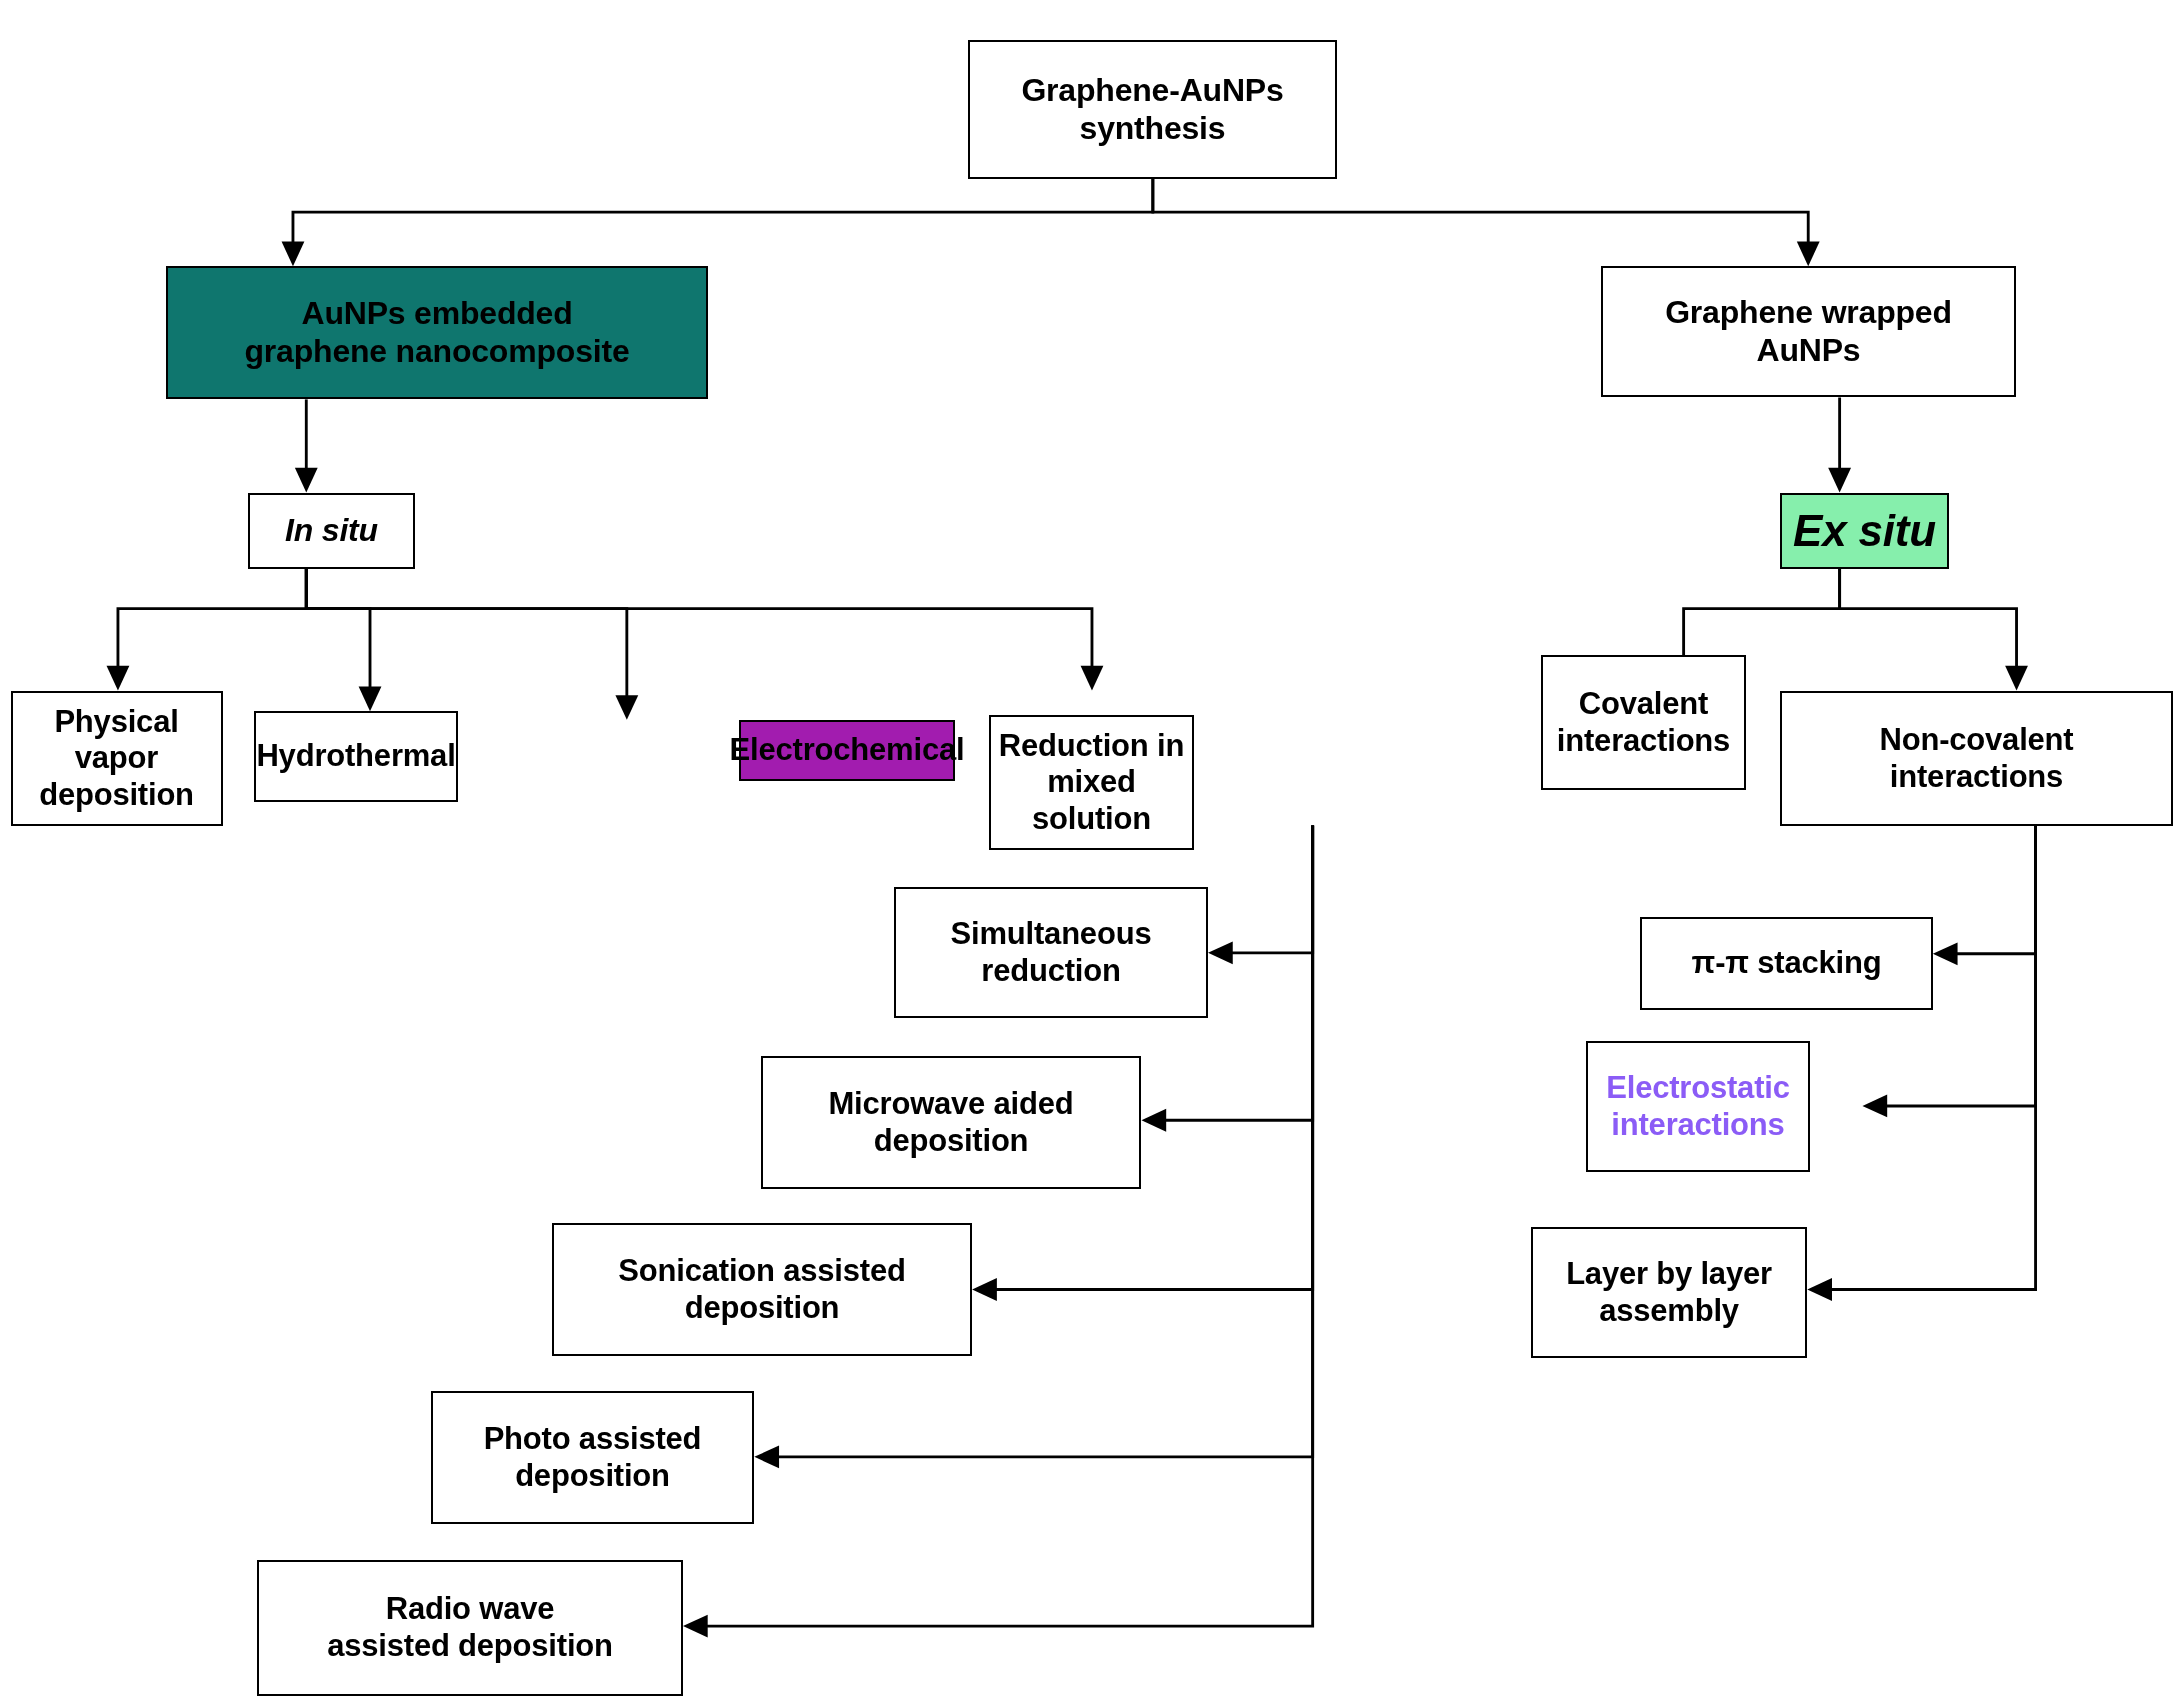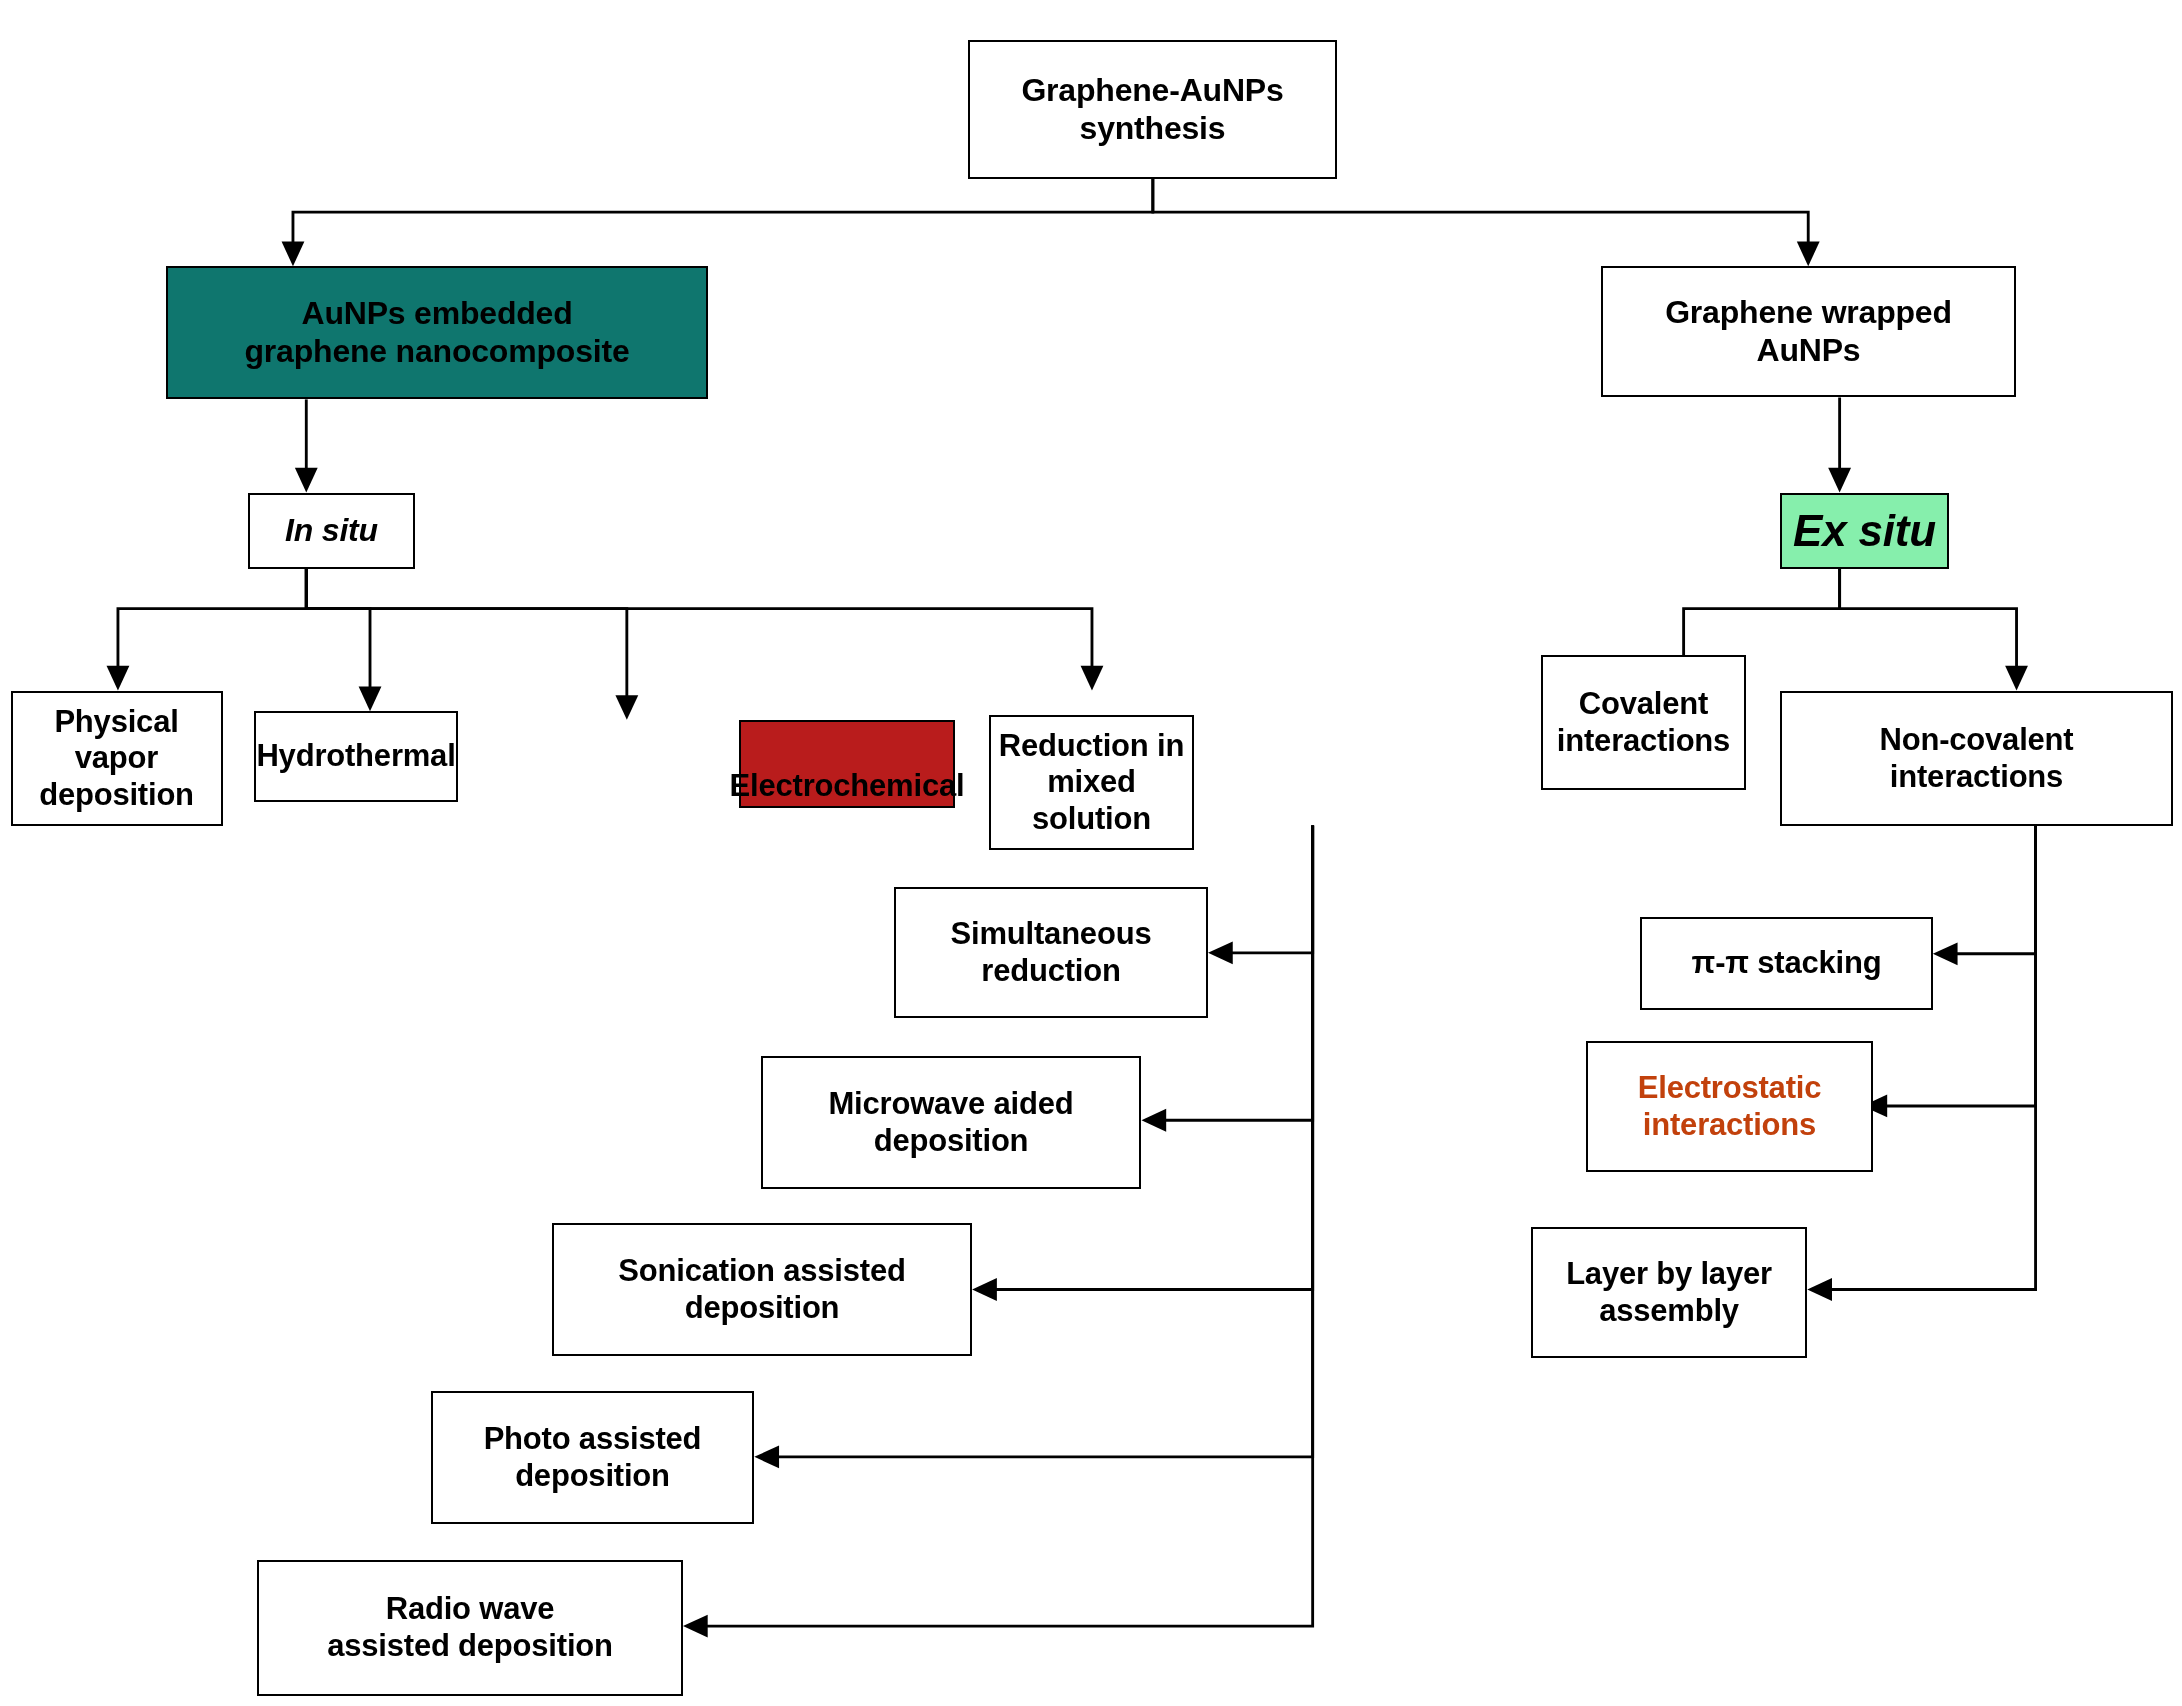"Electrochemical" div.node { align-items: flex-end -> none; background: #b91c1c -> #a21caf; height: 88px -> 61px }
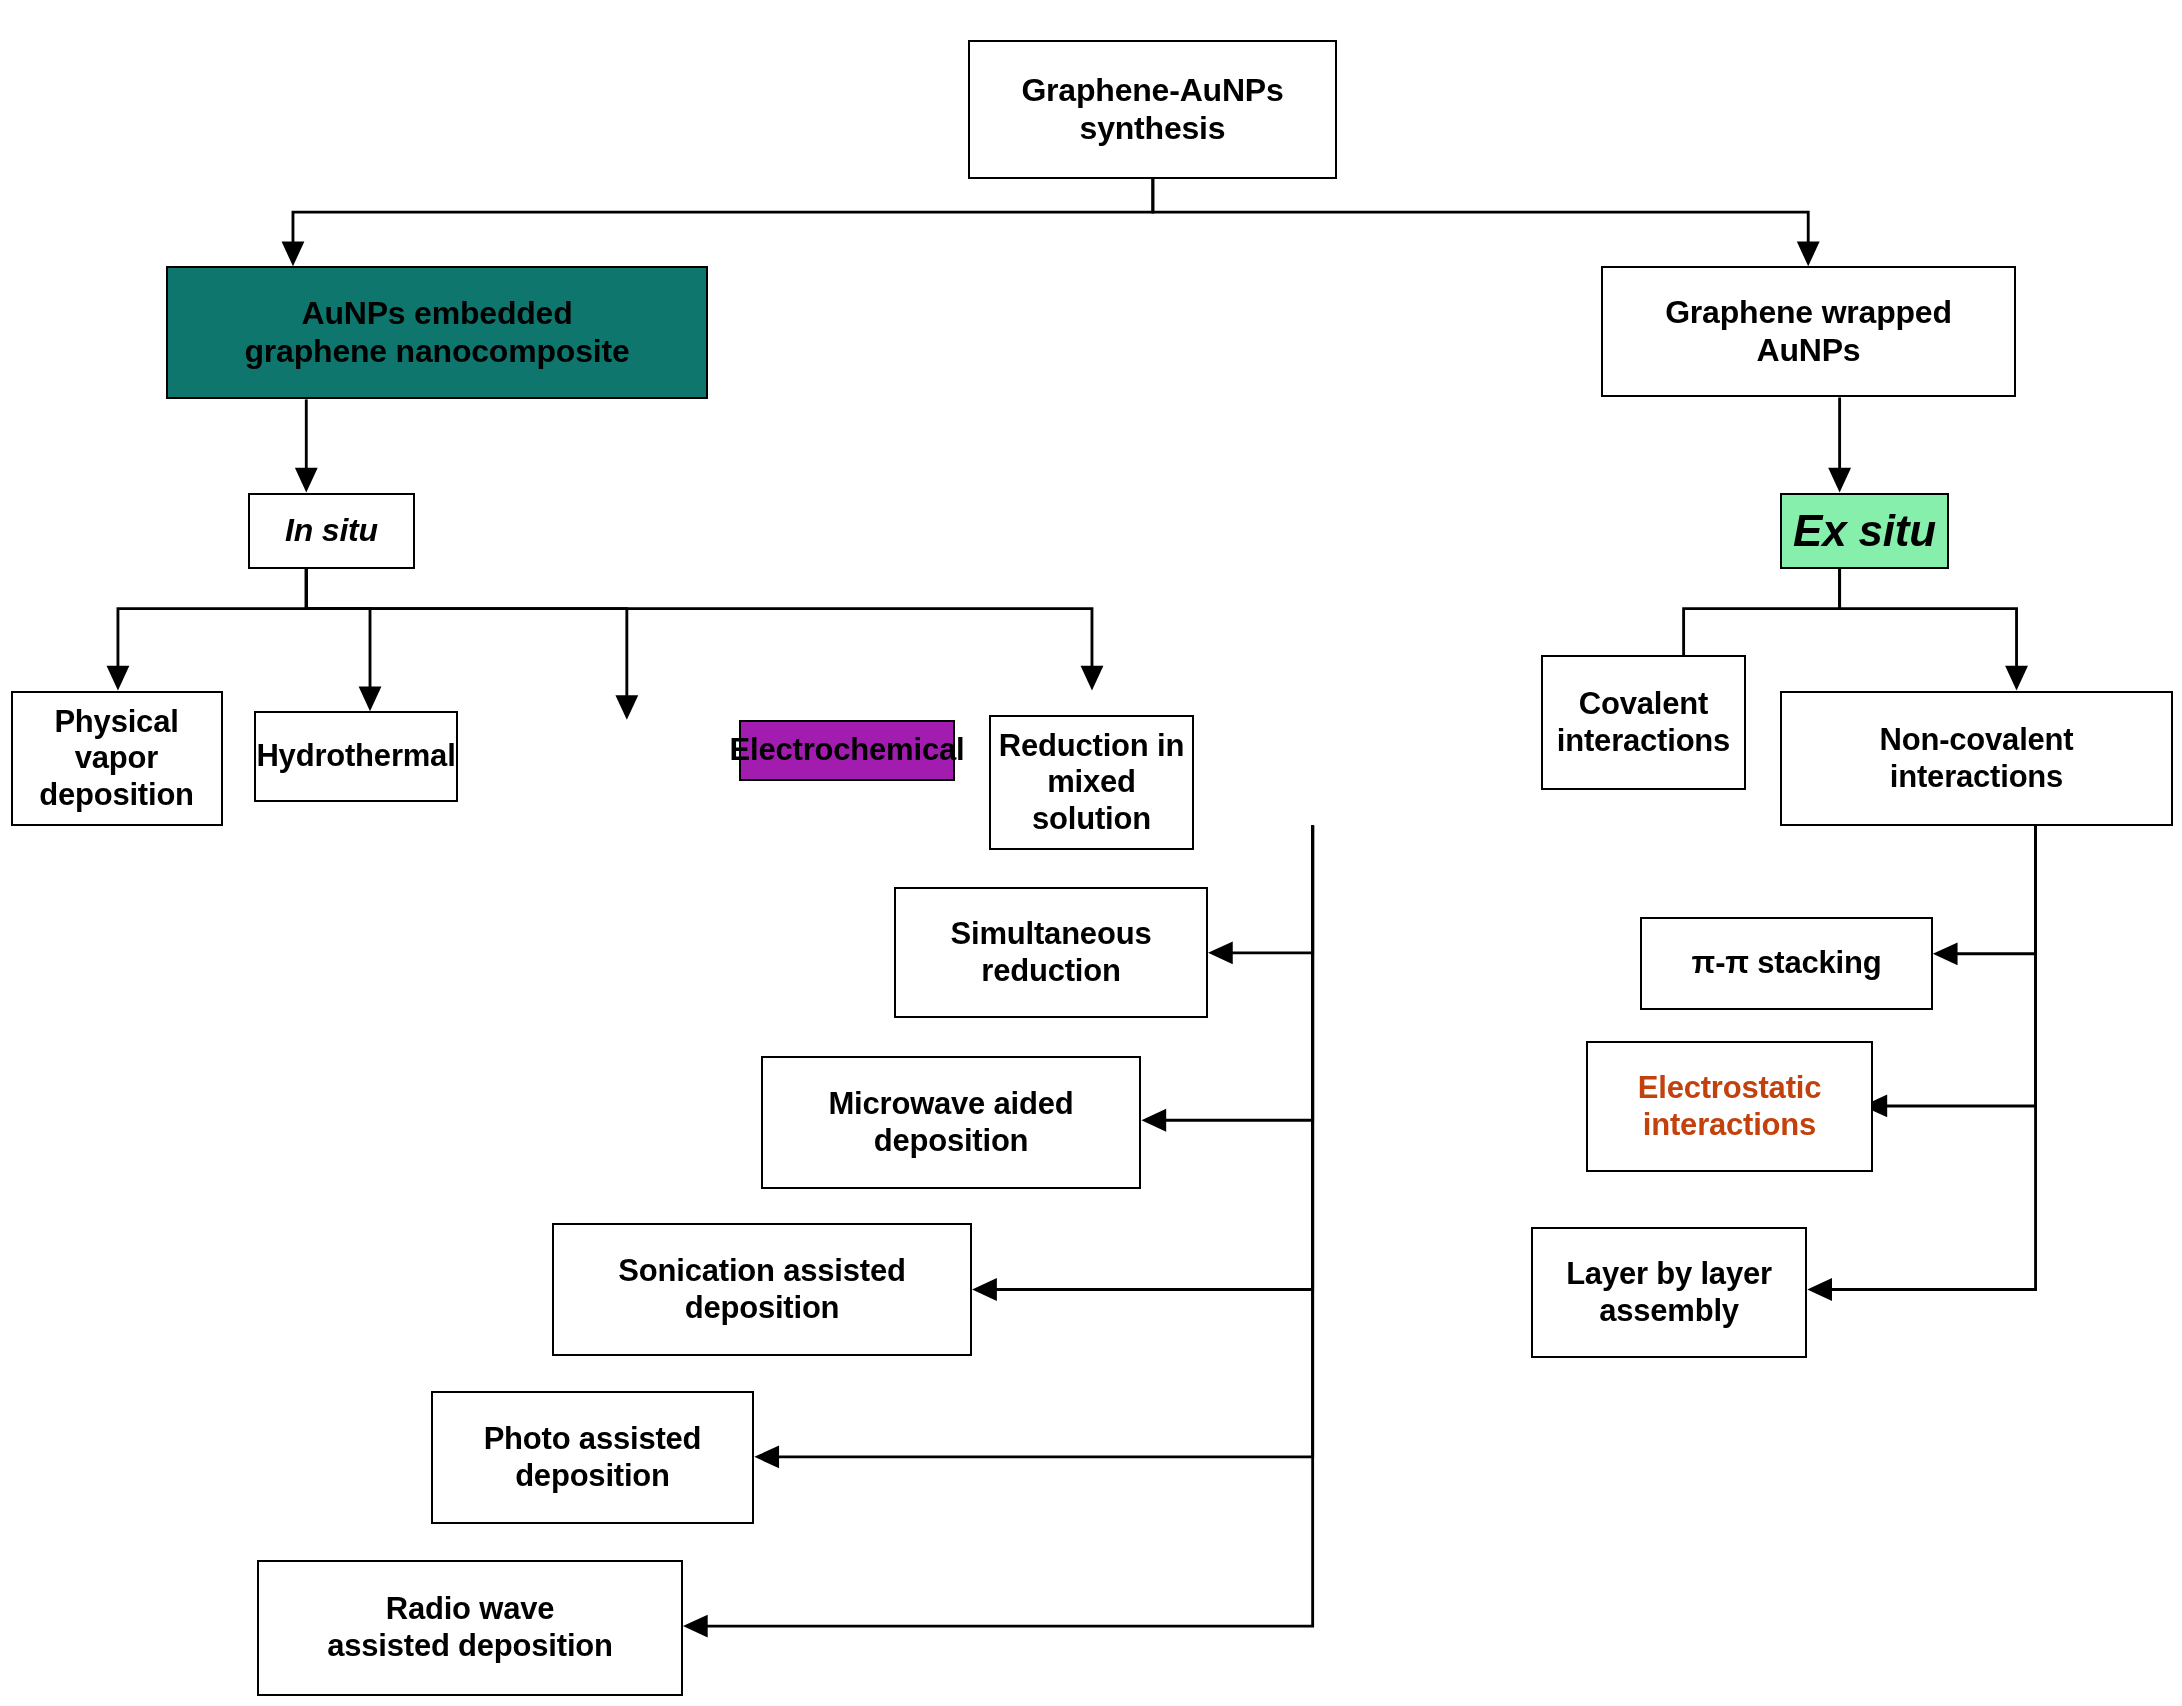"Electrostatic" div.node { color: #c2410c -> #8b5cf6; width: 287px -> 224px }
